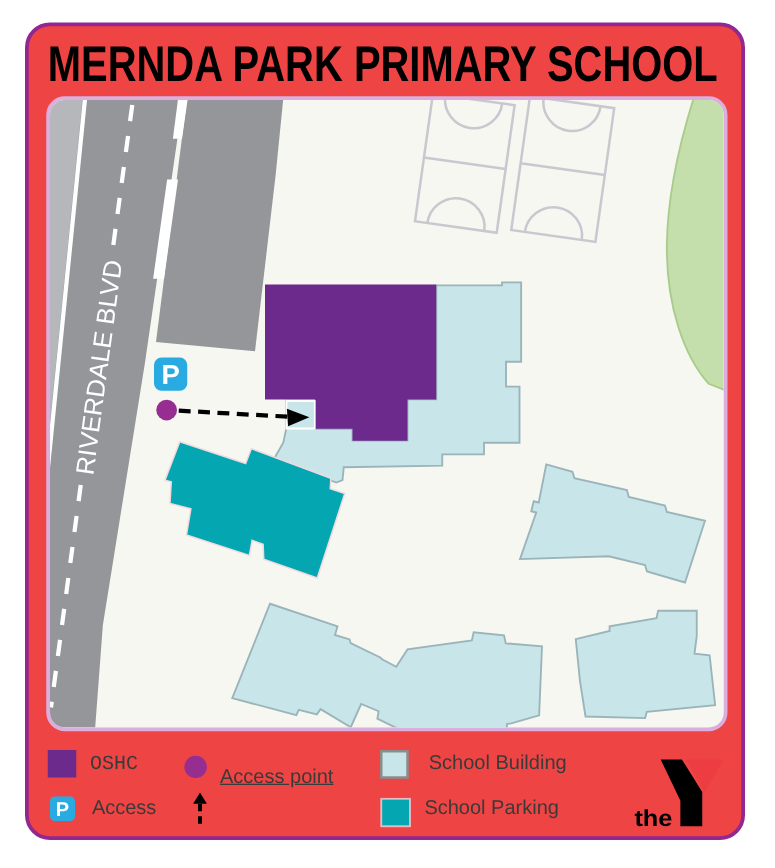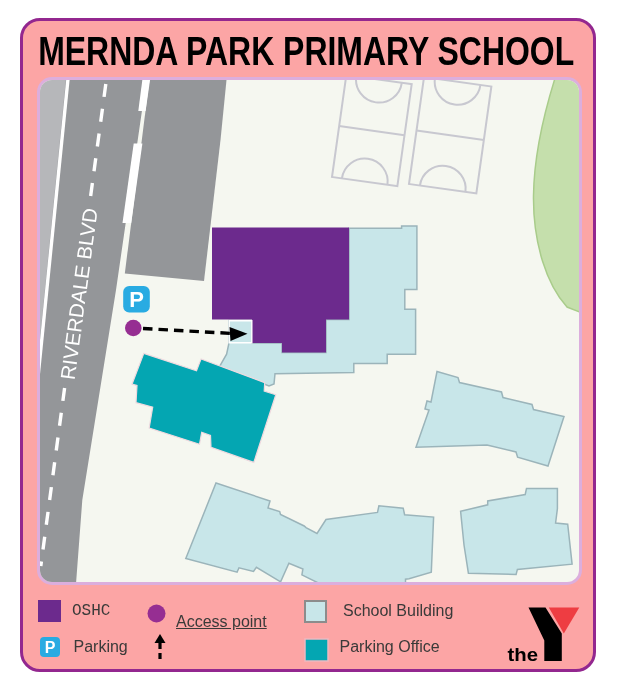"MERNDA PARK PRIMARY SCHOOL" .card { background: #fca5a5 -> #ef4444 }
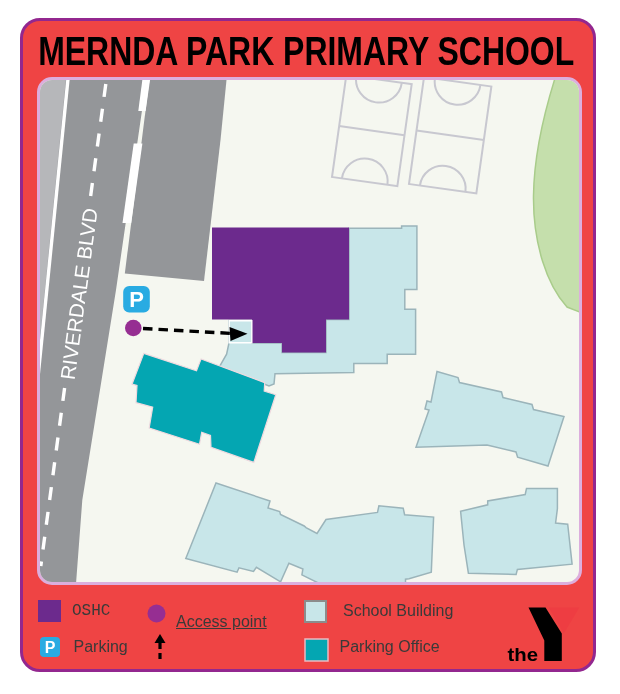"Parking" div.leg-item { text: Parking -> Access }
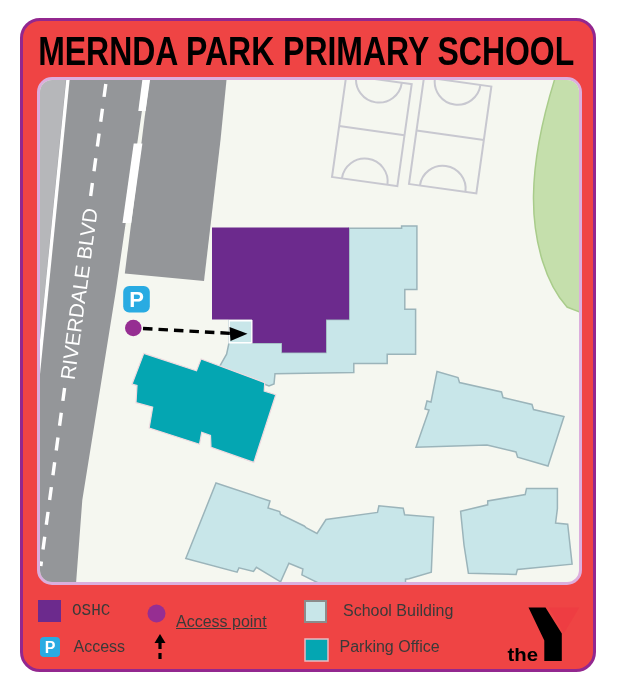"Parking Office" div.leg-item { text: Parking Office -> School Parking }
